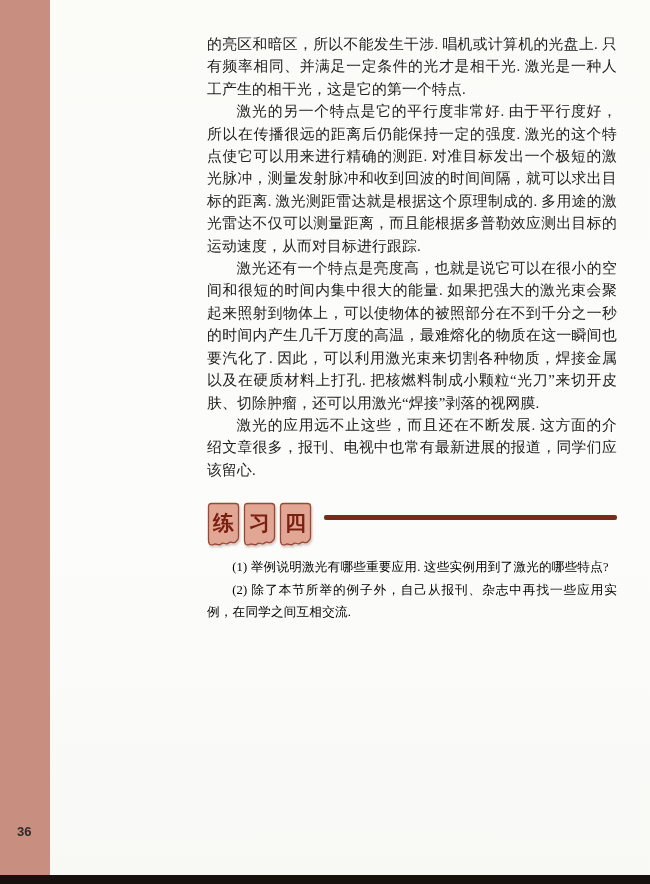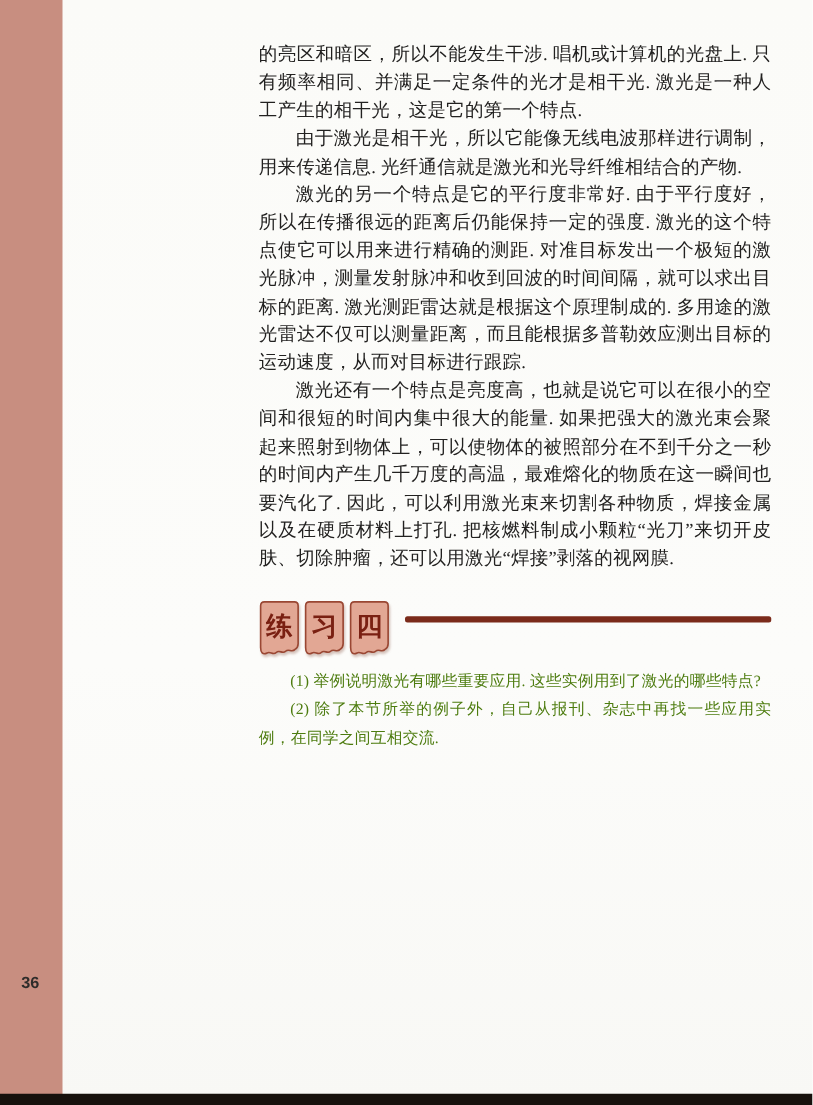"由于激光是相干光，所以它能像无线电波那样进行调制，用来传递信息." p.para { html: <p>由于激光是相干光，所以它能像无线电波那样进行调制，用来传递信息. 光纤通信就是激光和光导纤维相结合的产物.</p> -> none }
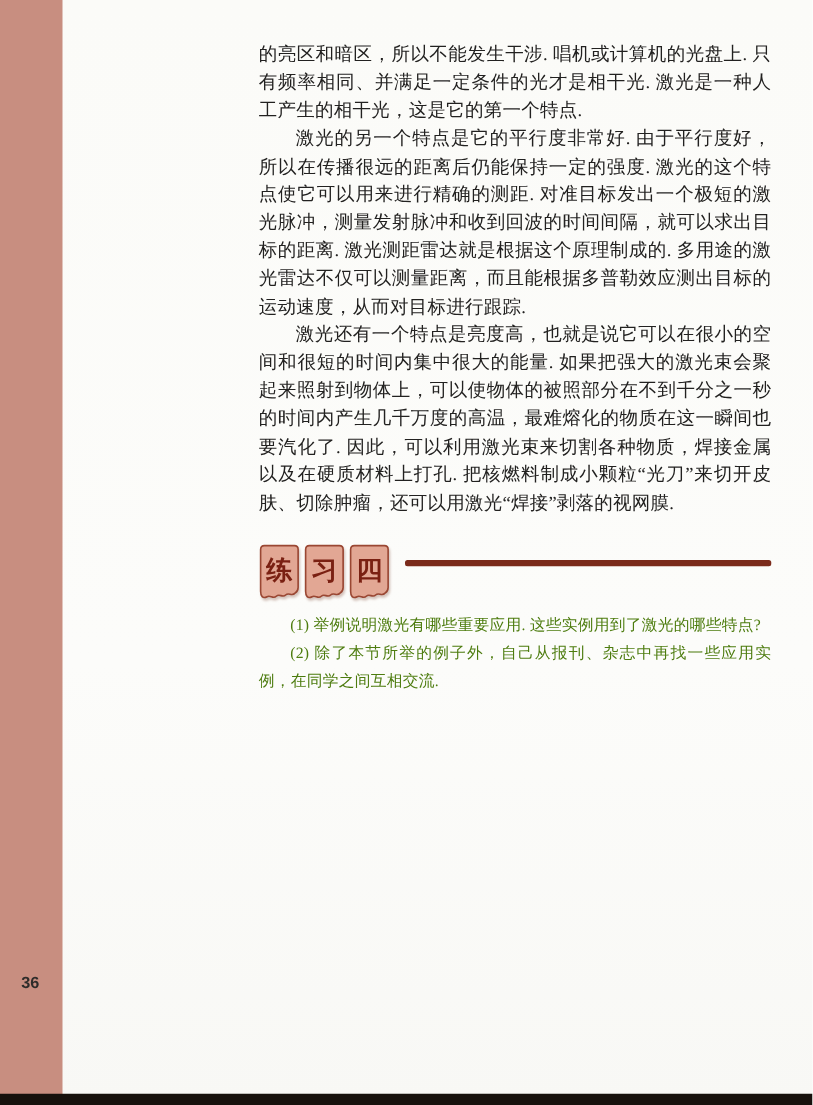"激光的应用远不止这些，而且还在不断发展." p.para { html: none -> <p>激光的应用远不止这些，而且还在不断发展. 这方面的介绍文章很多，报刊、电视中也常有最新进展的报道，同学们应该留心.</p> }
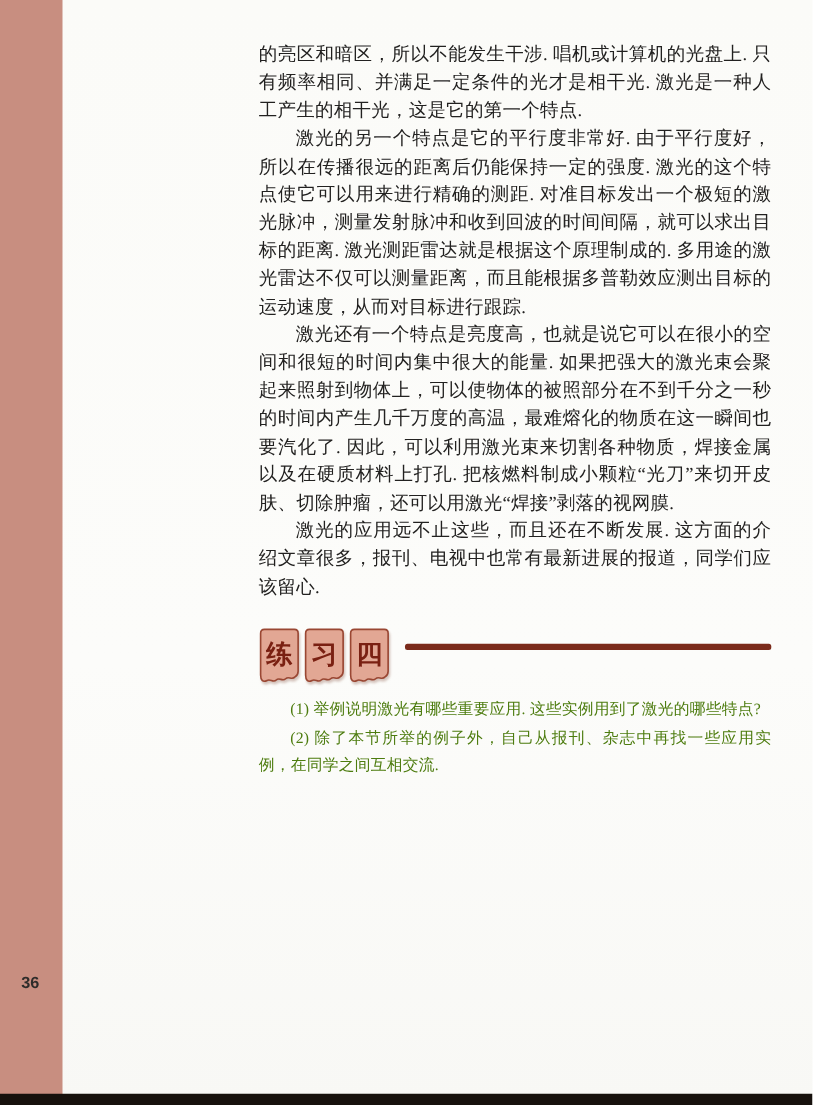"(1) 举例说明激光有哪些重要应用. 这些实例用到了激光的哪些特点?" .question { color: #4d7c0f -> #000000 }
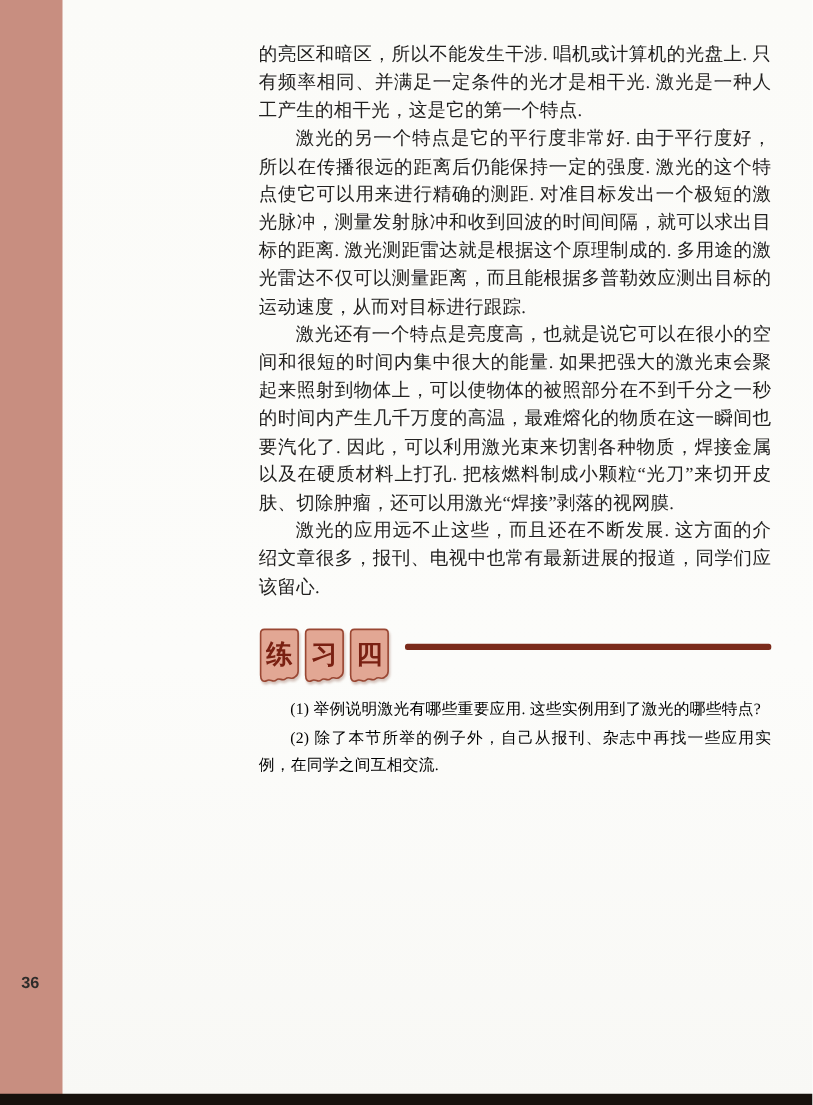"36" .page-number { top: 778px -> 824px }
